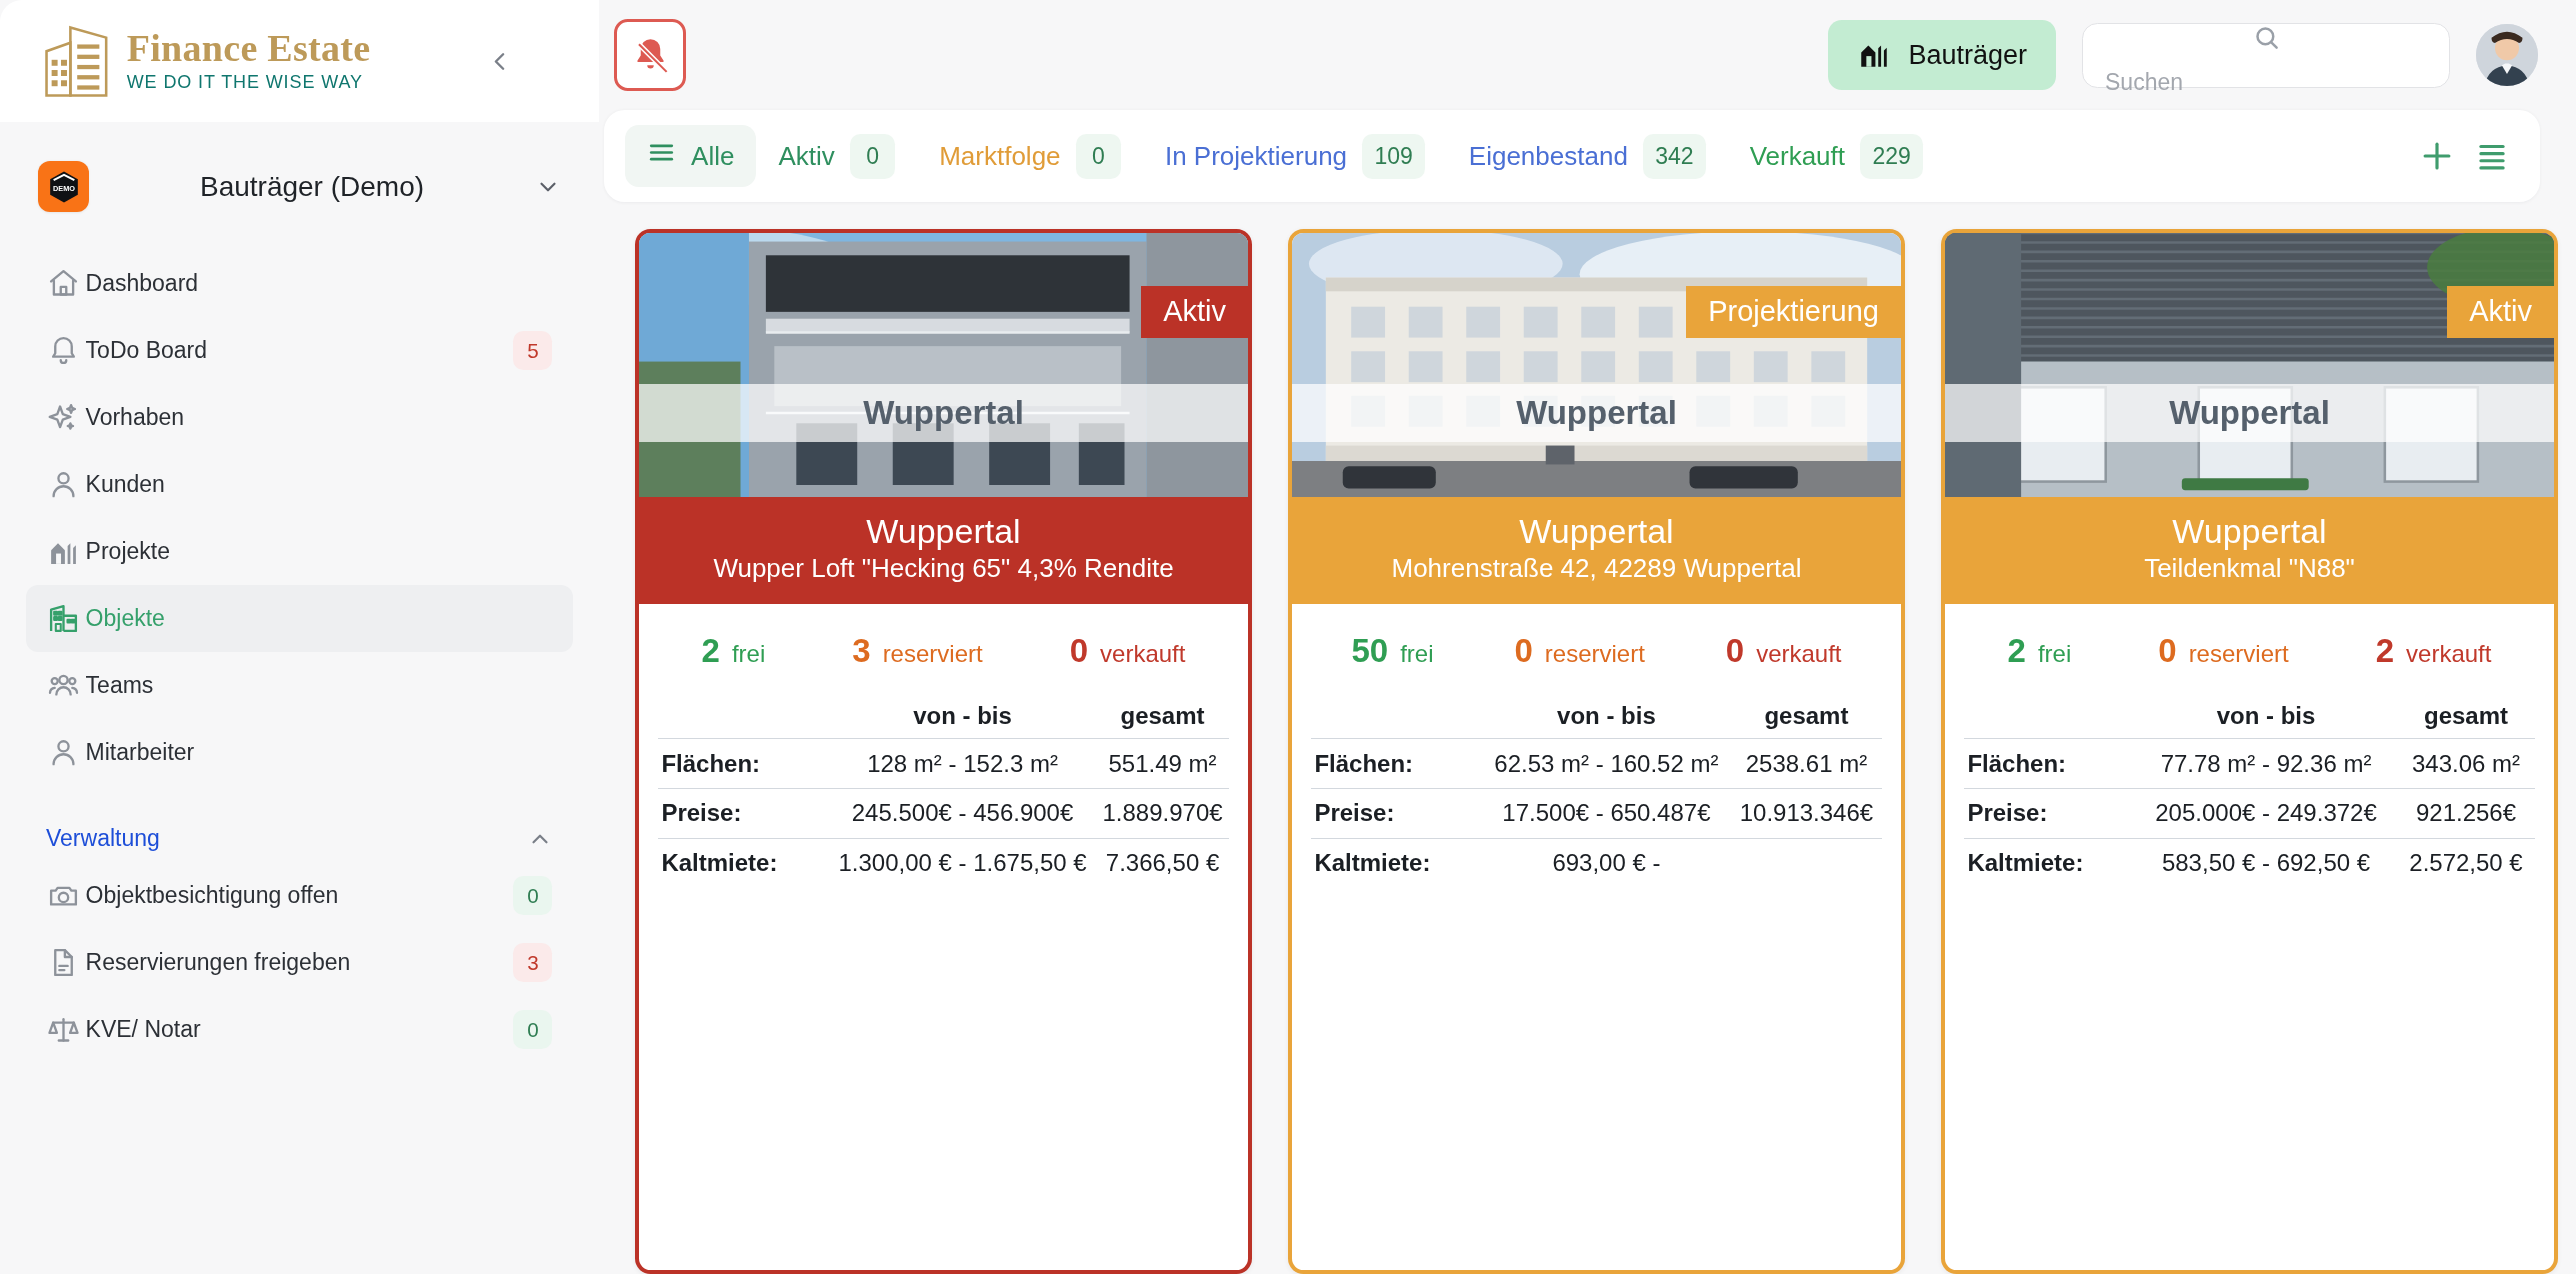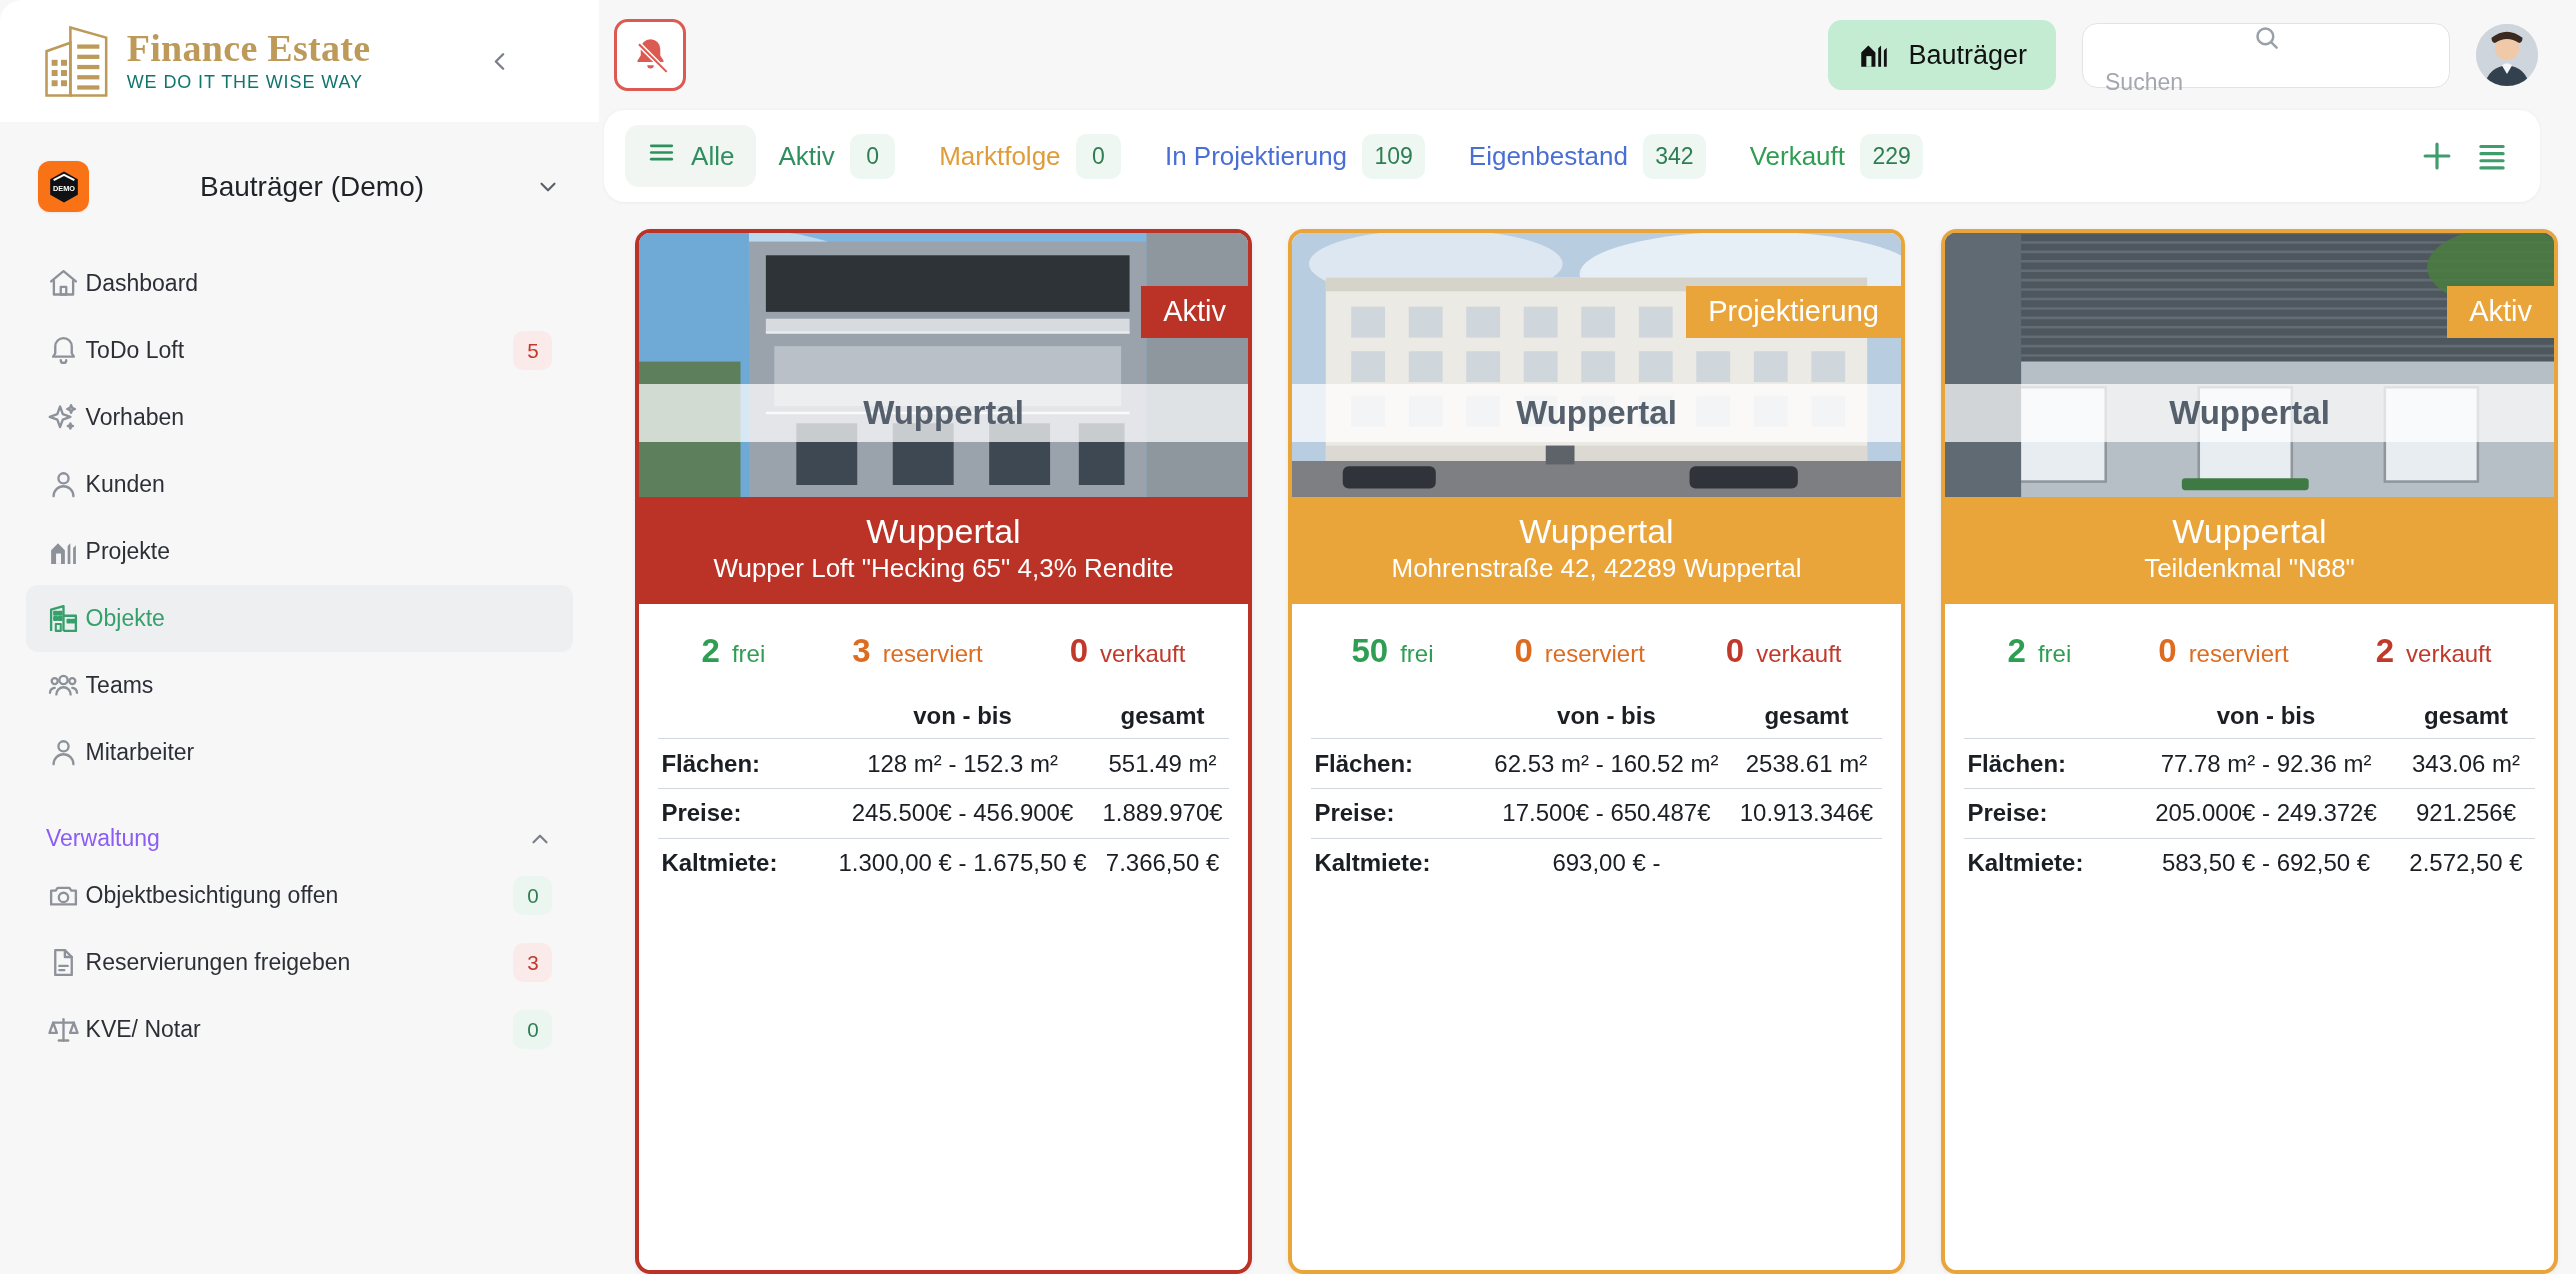"ToDo Loft" span.nav-label { text: Loft -> Board }
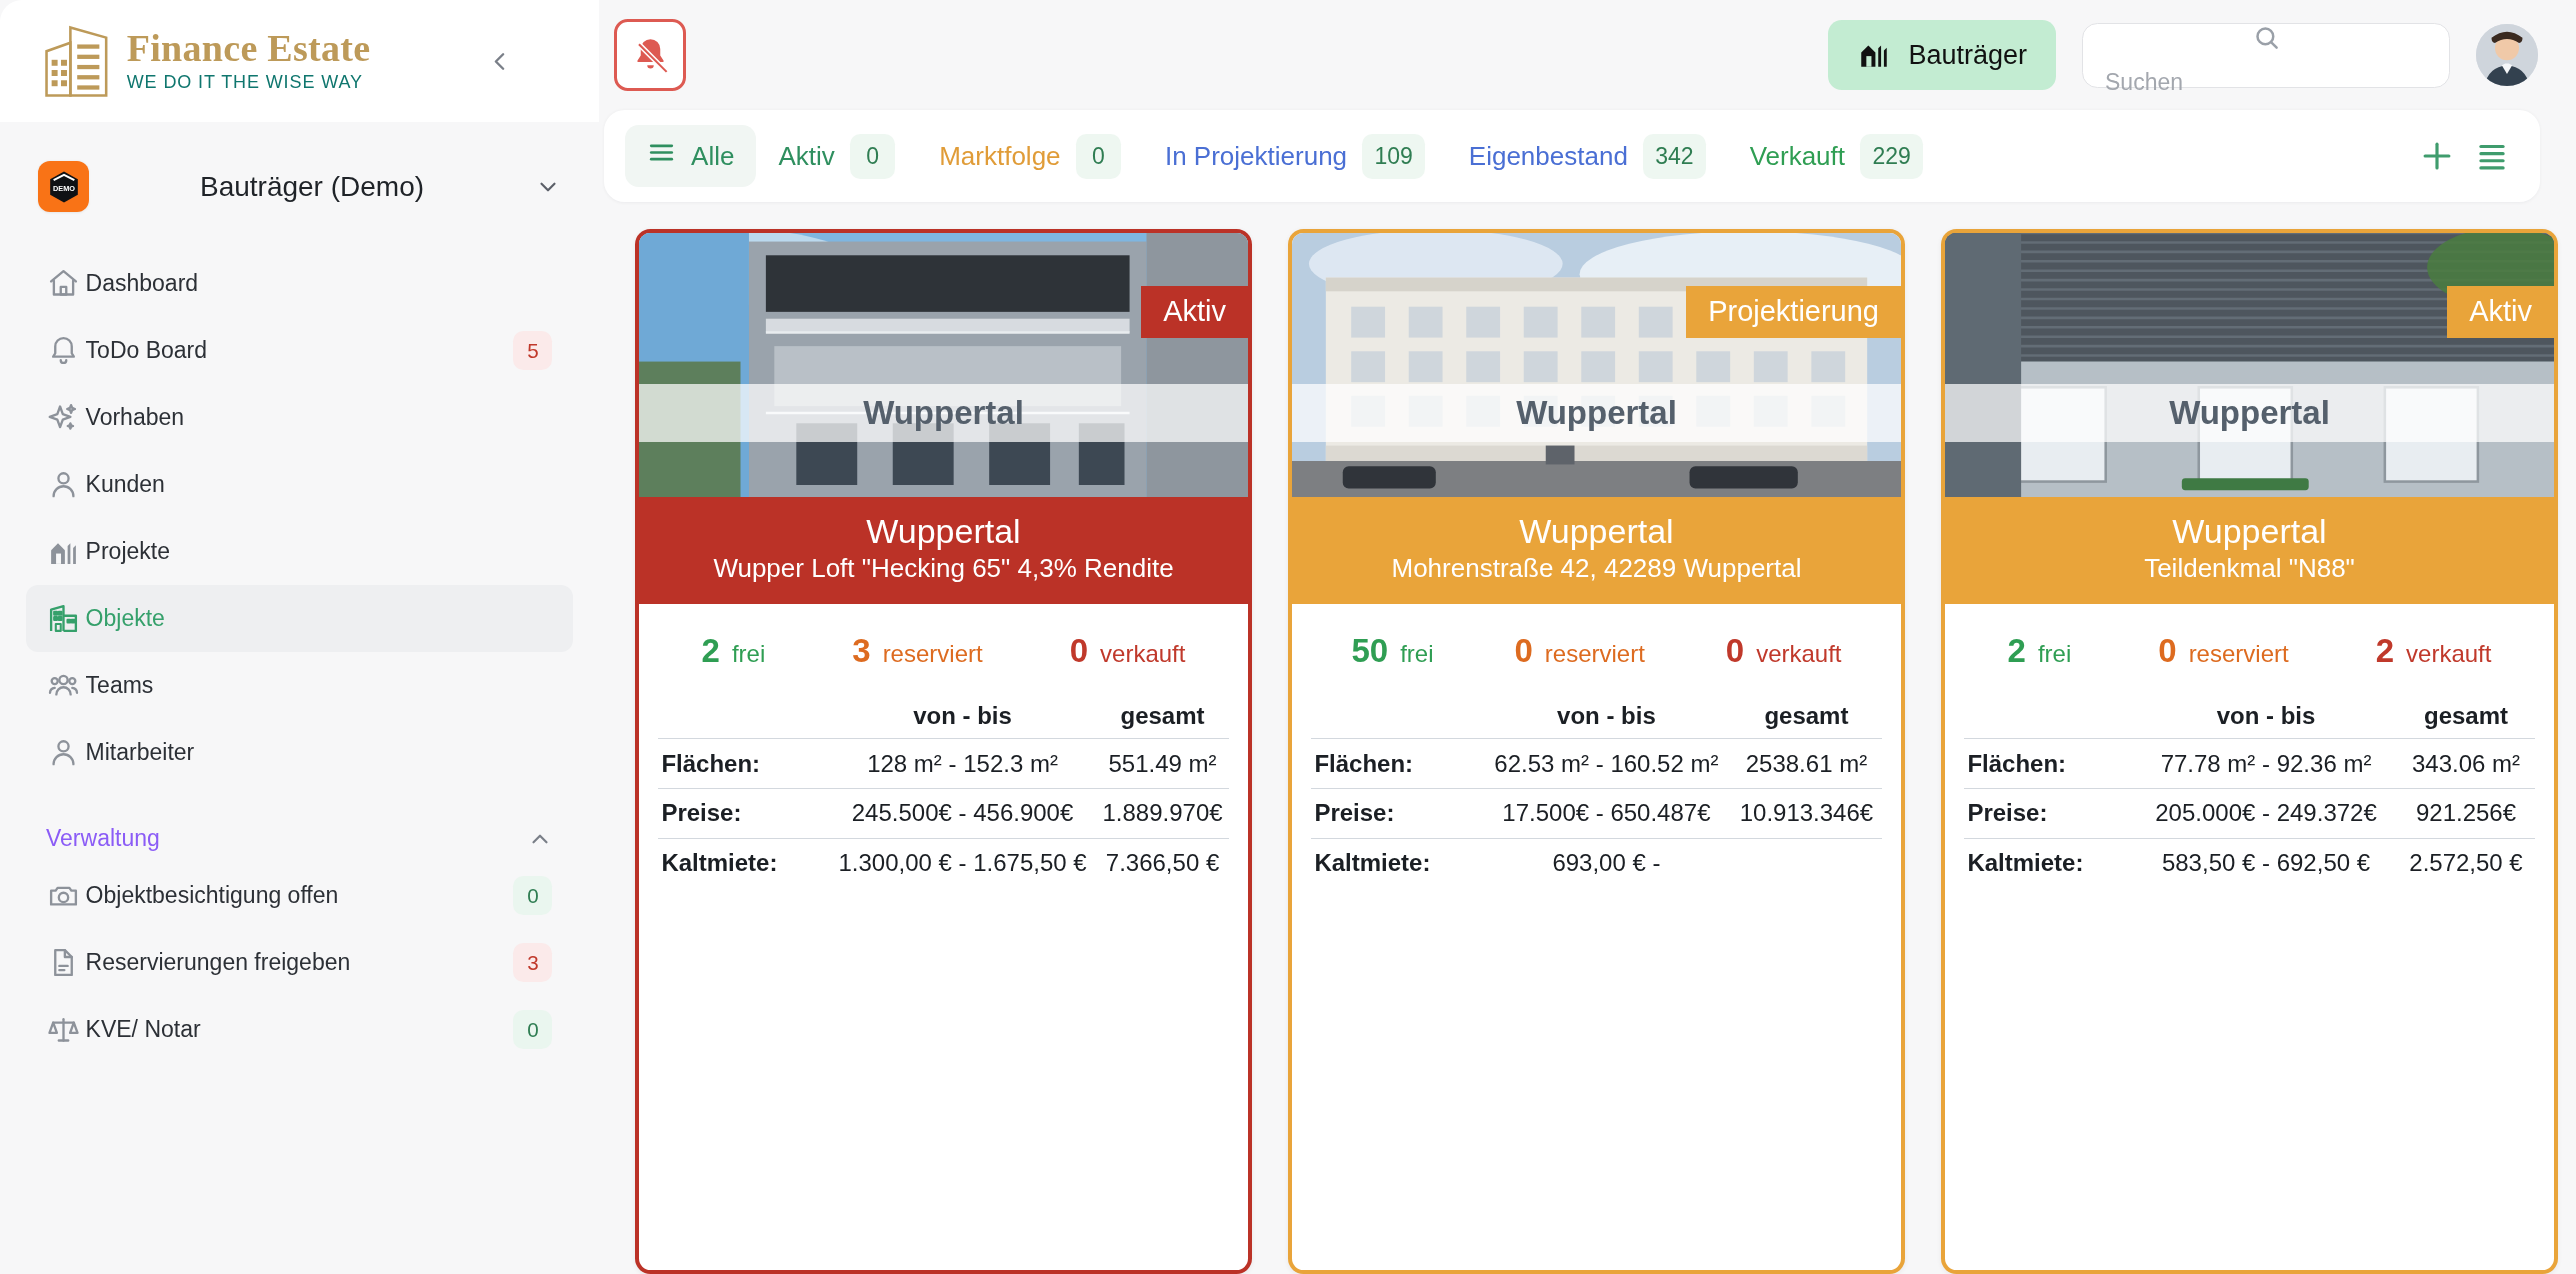"Verwaltung" .section-title { color: #8b5cf6 -> #1d4ed8 }
